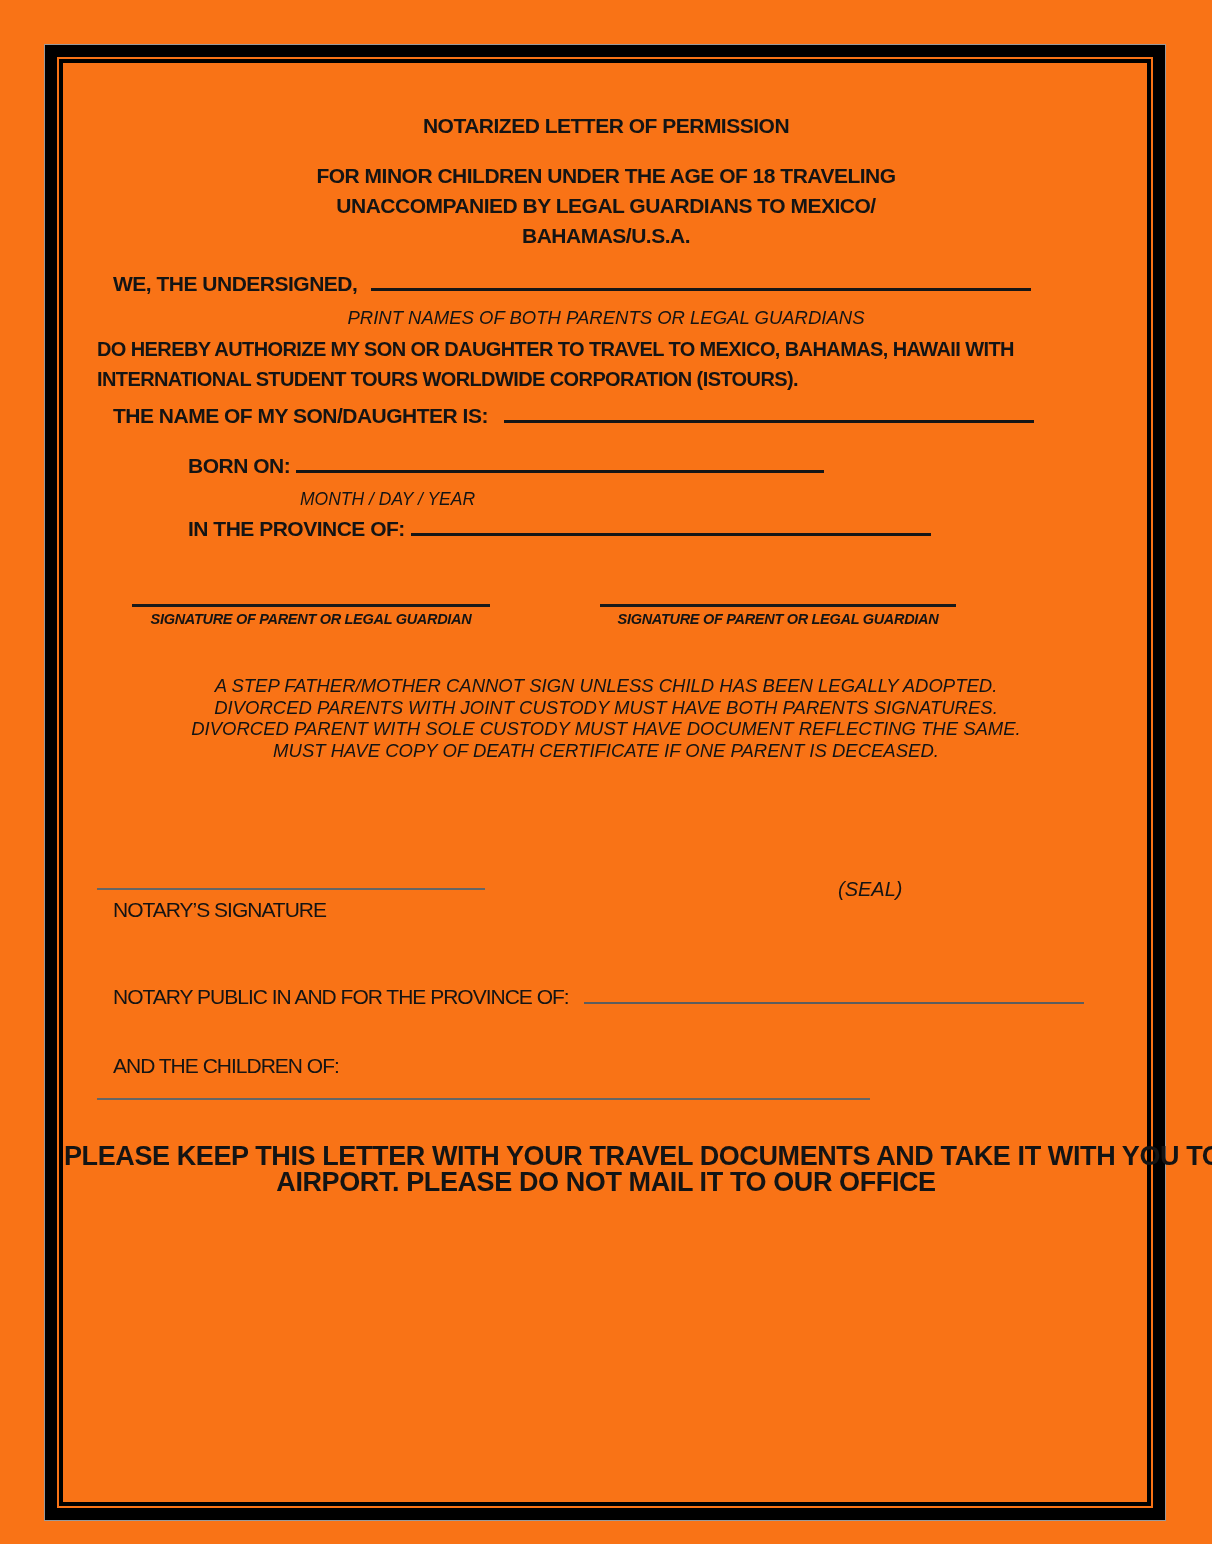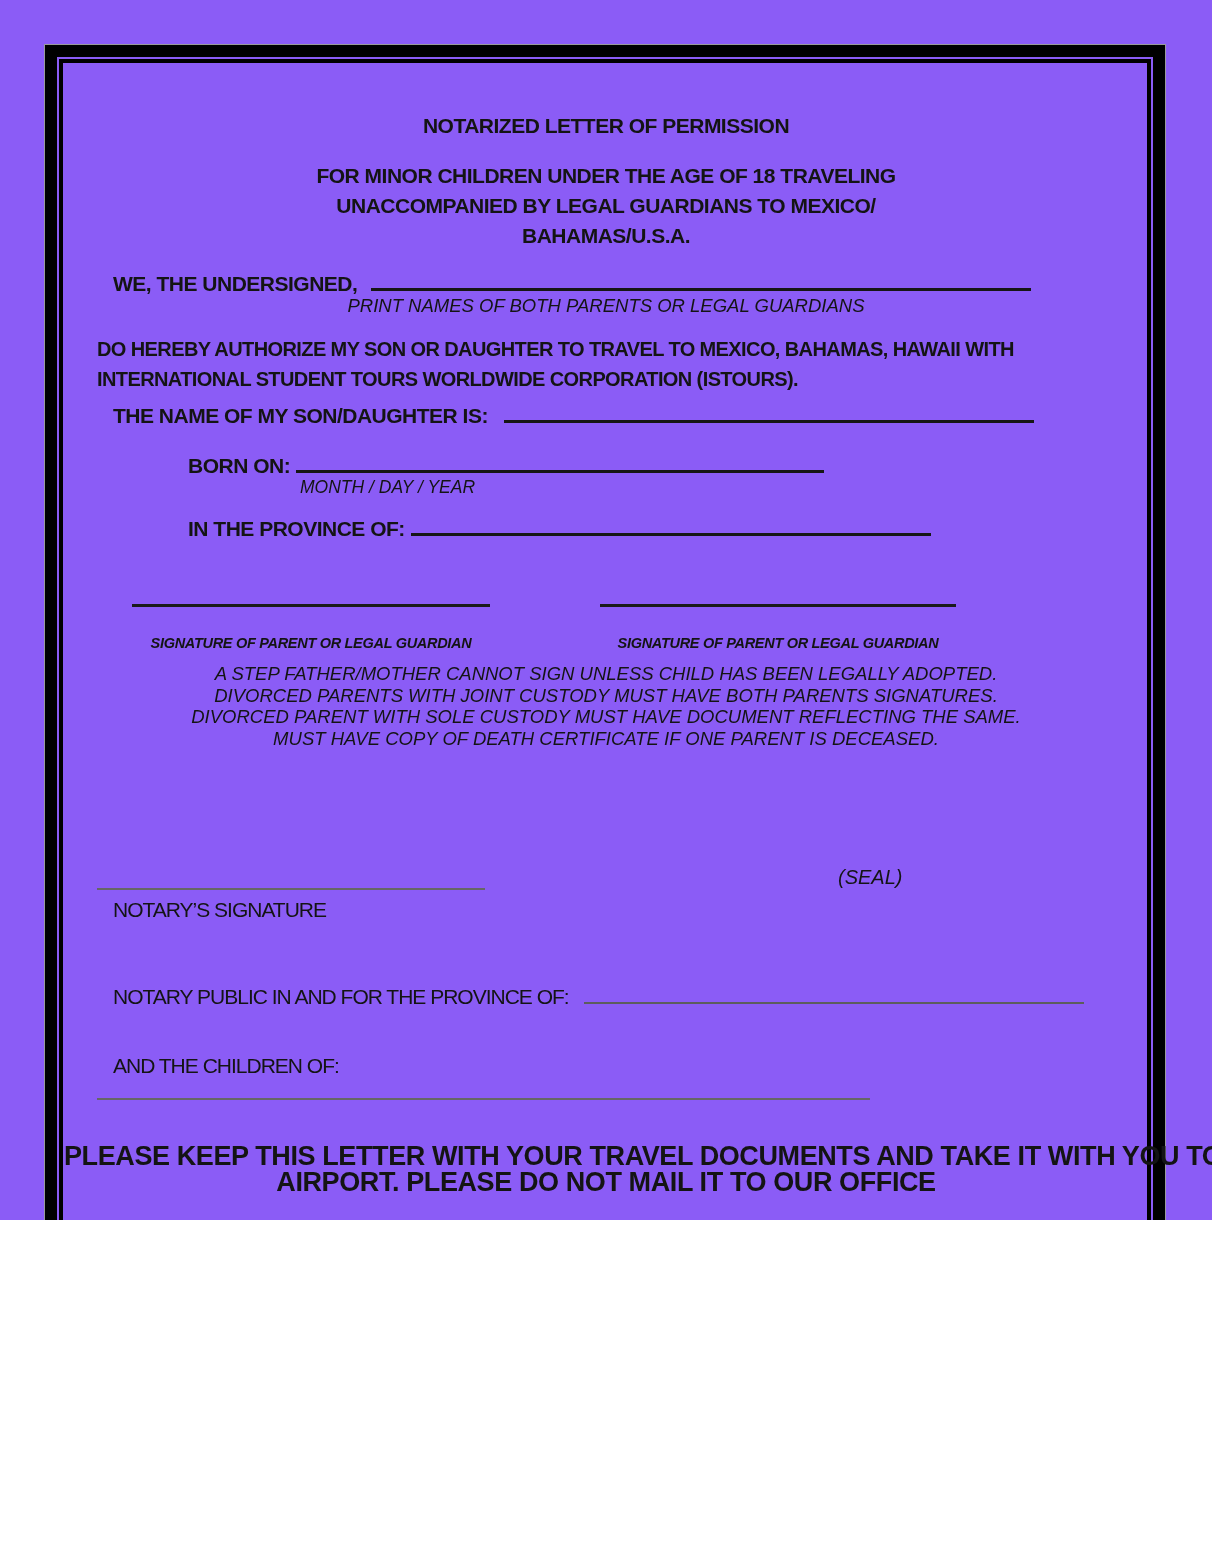"NOTARIZED LETTER OF PERMISSION" .page { background: #8b5cf6 -> #f97316; height: 1220px -> 1544px }
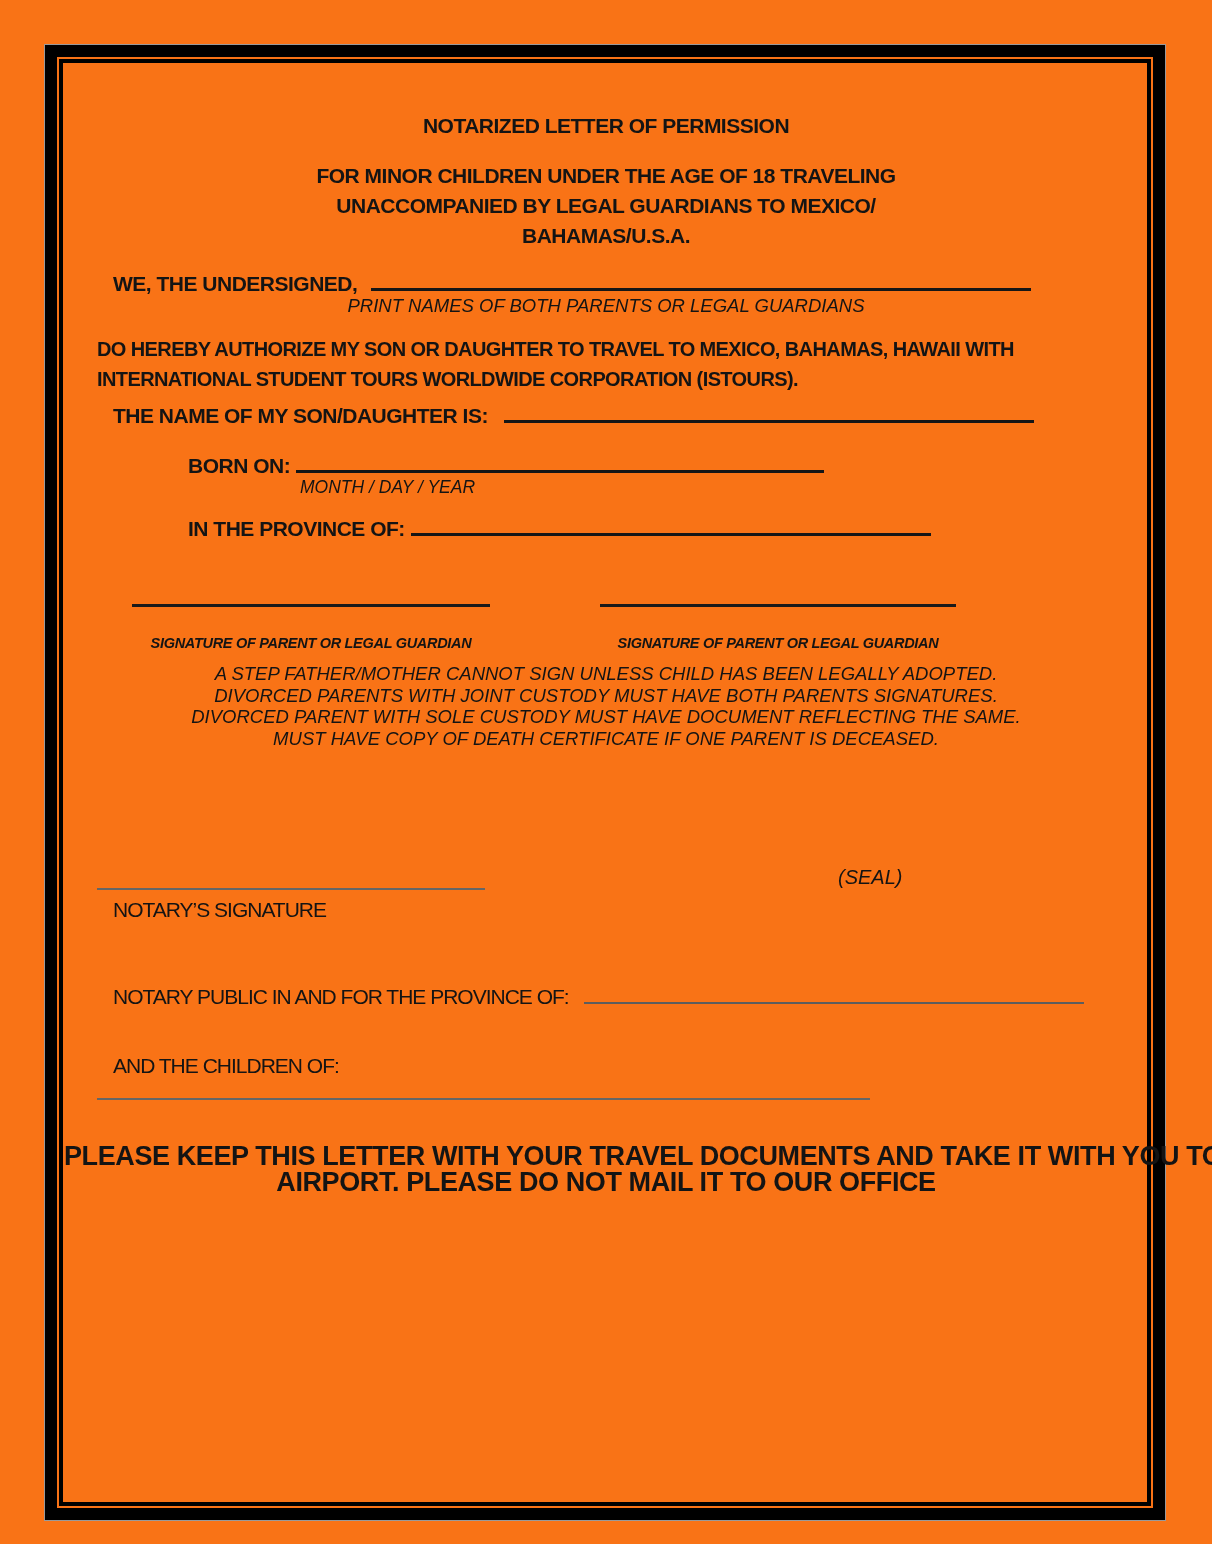"PRINT NAMES OF BOTH PARENTS" .i { margin-top: none -> 12px }
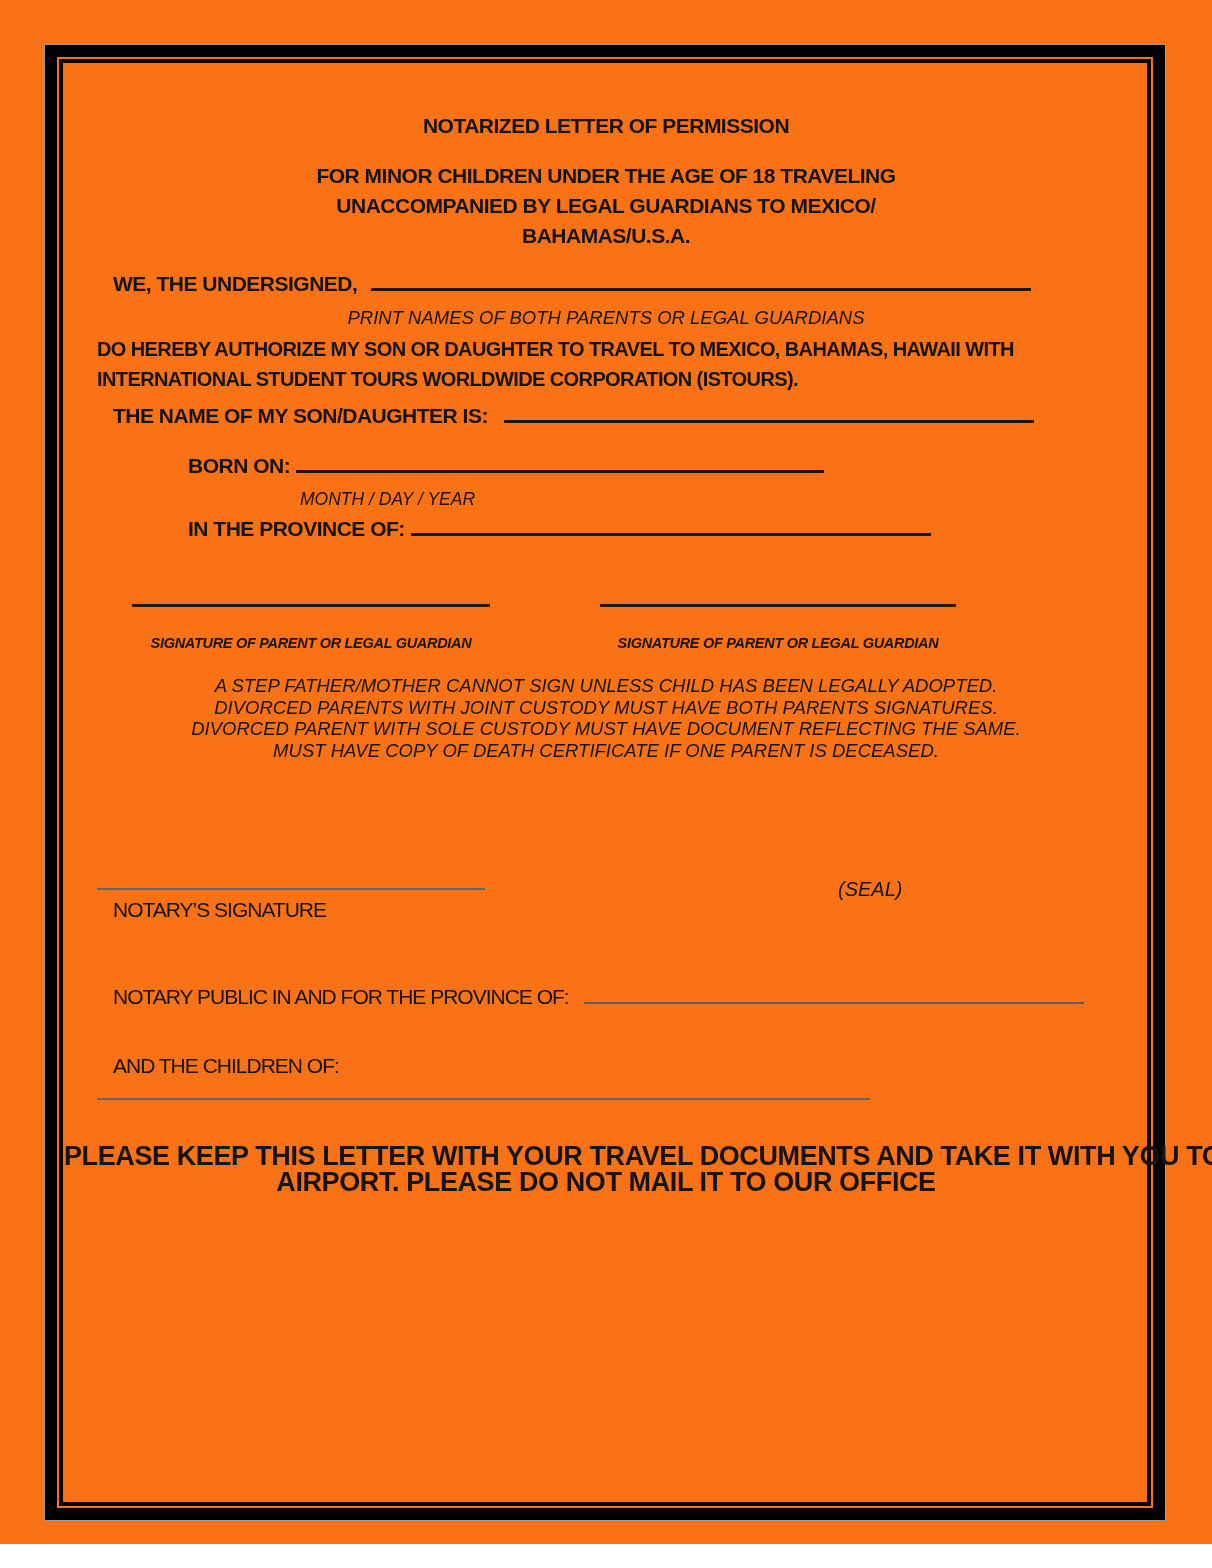"SIGNATURE OF PARENT OR LEGAL" .sigcap { margin-top: 24px -> none }
